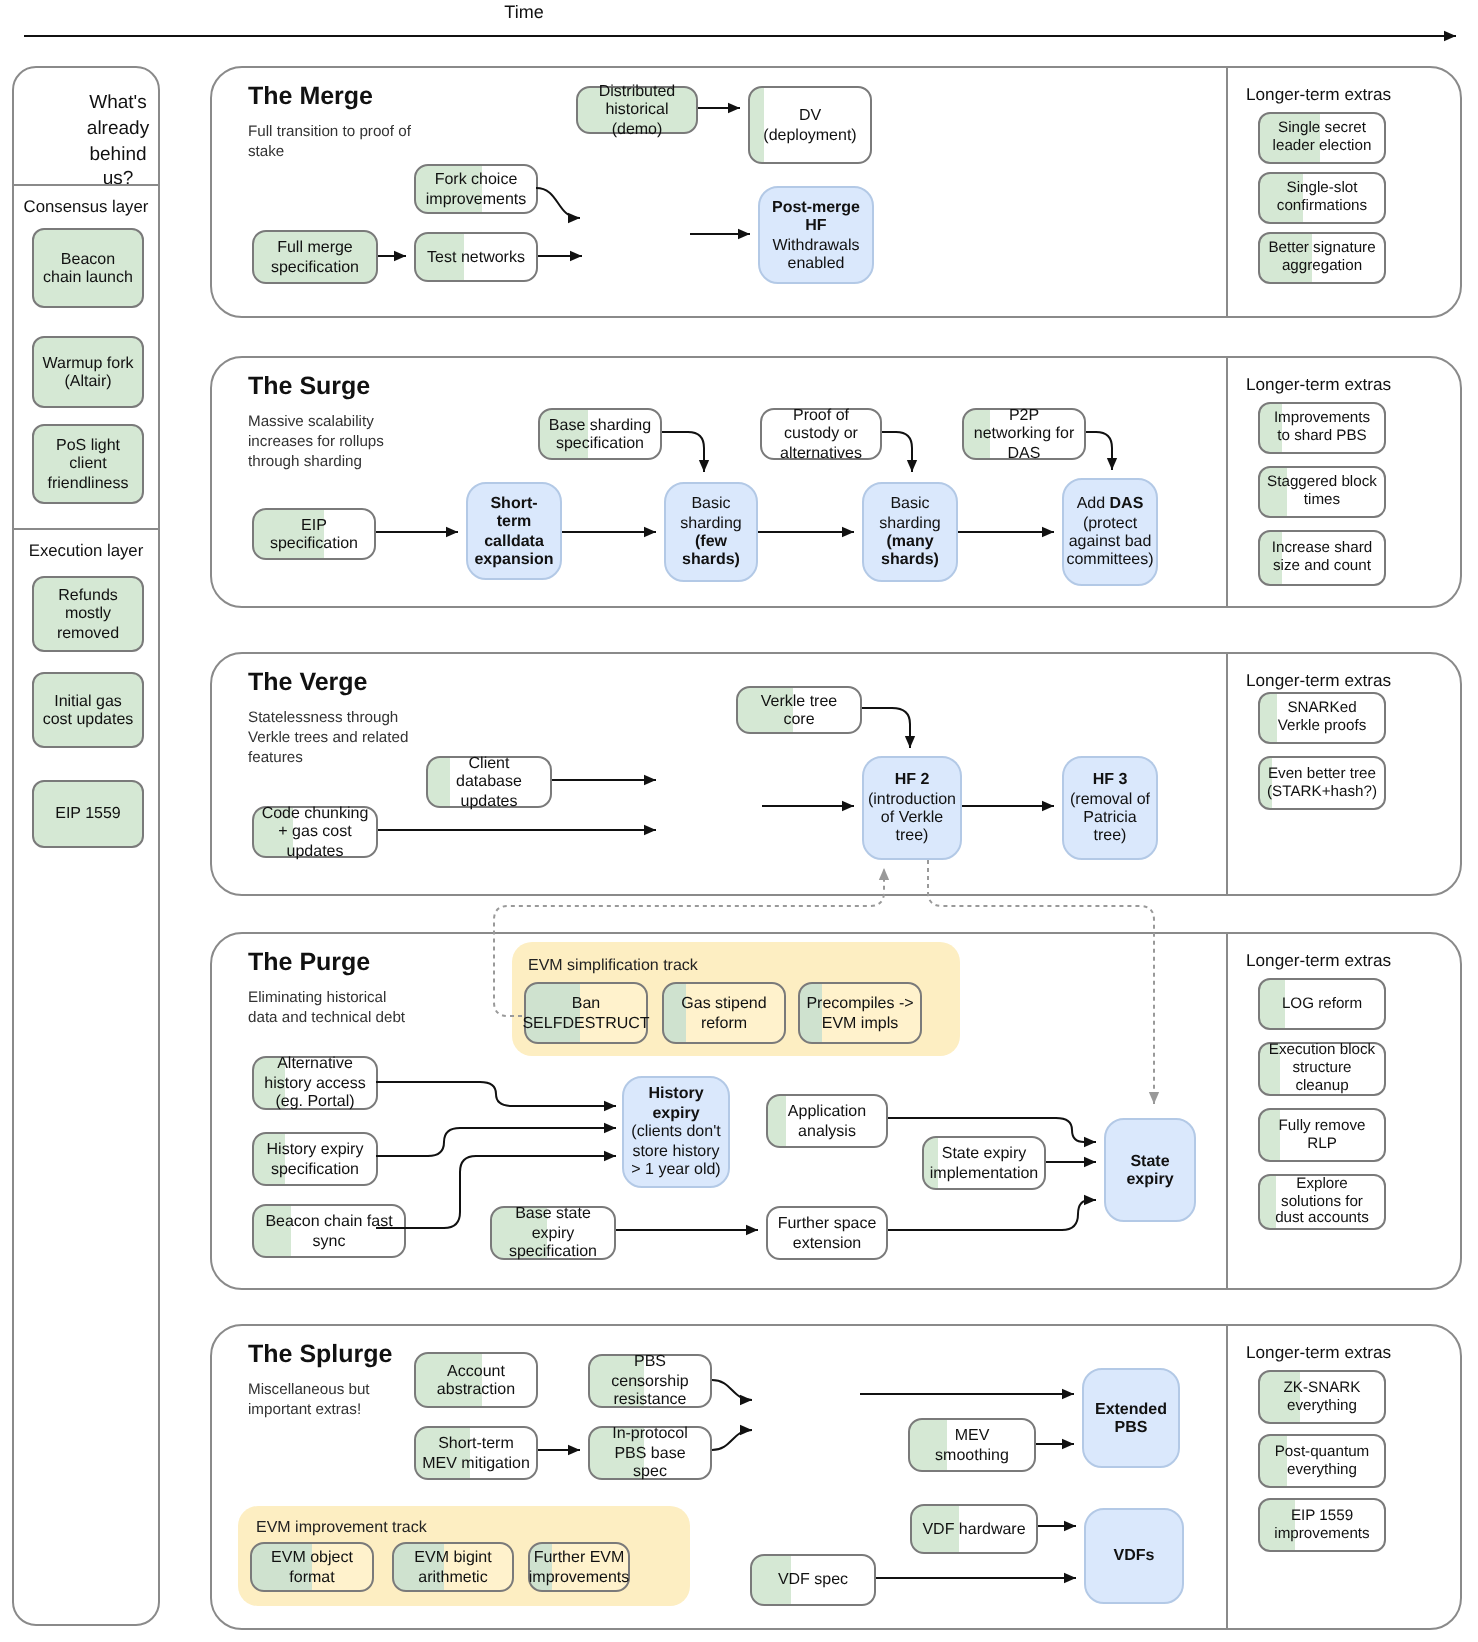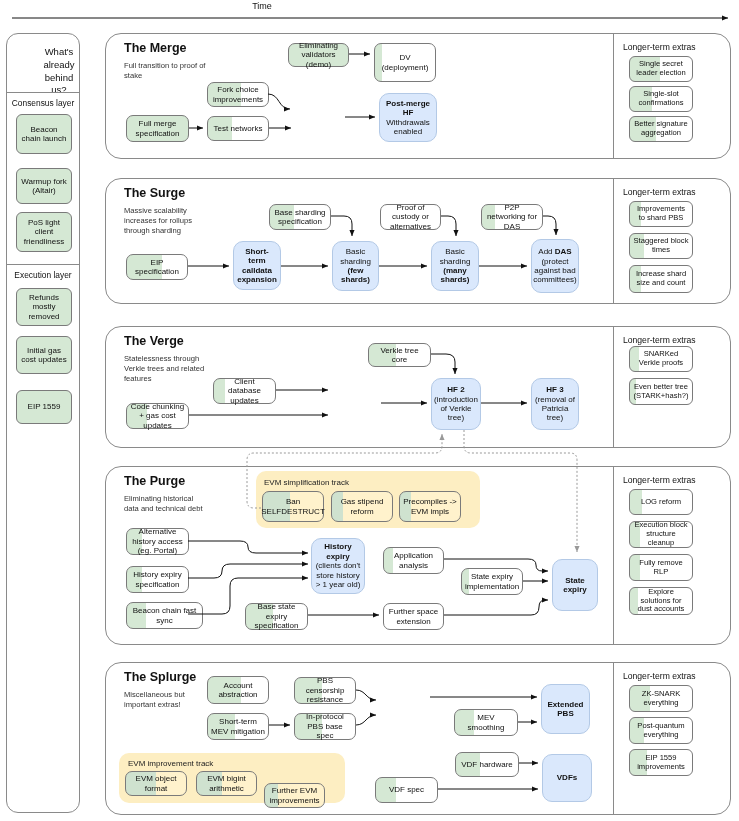"Eliminating validators (demo)" div.box { text: Eliminating validators -> Distributed historical }
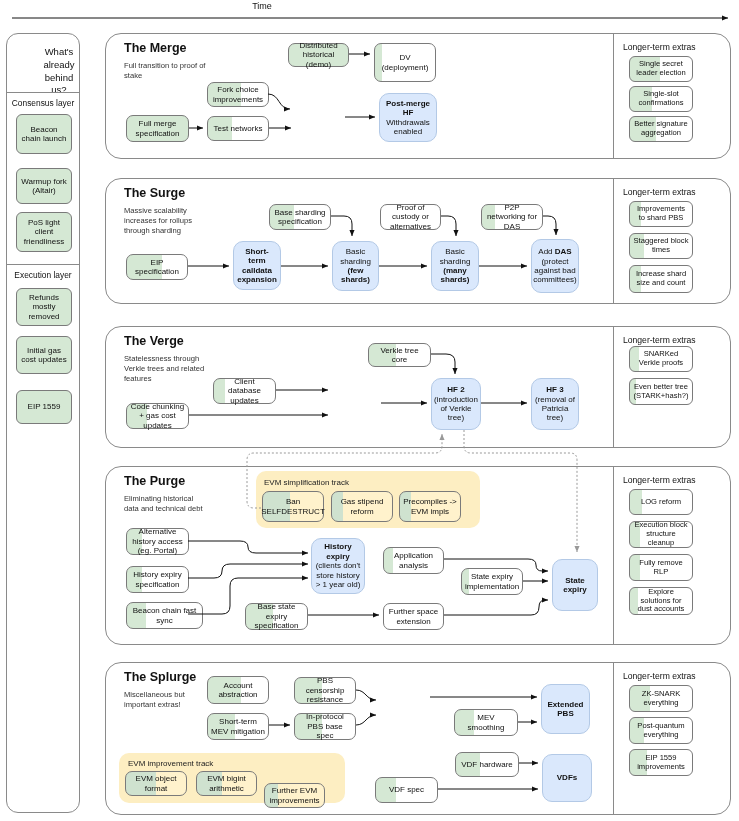"Further EVM improvements" div.box { top: 120px -> 108px; width: 61px -> 51px }
